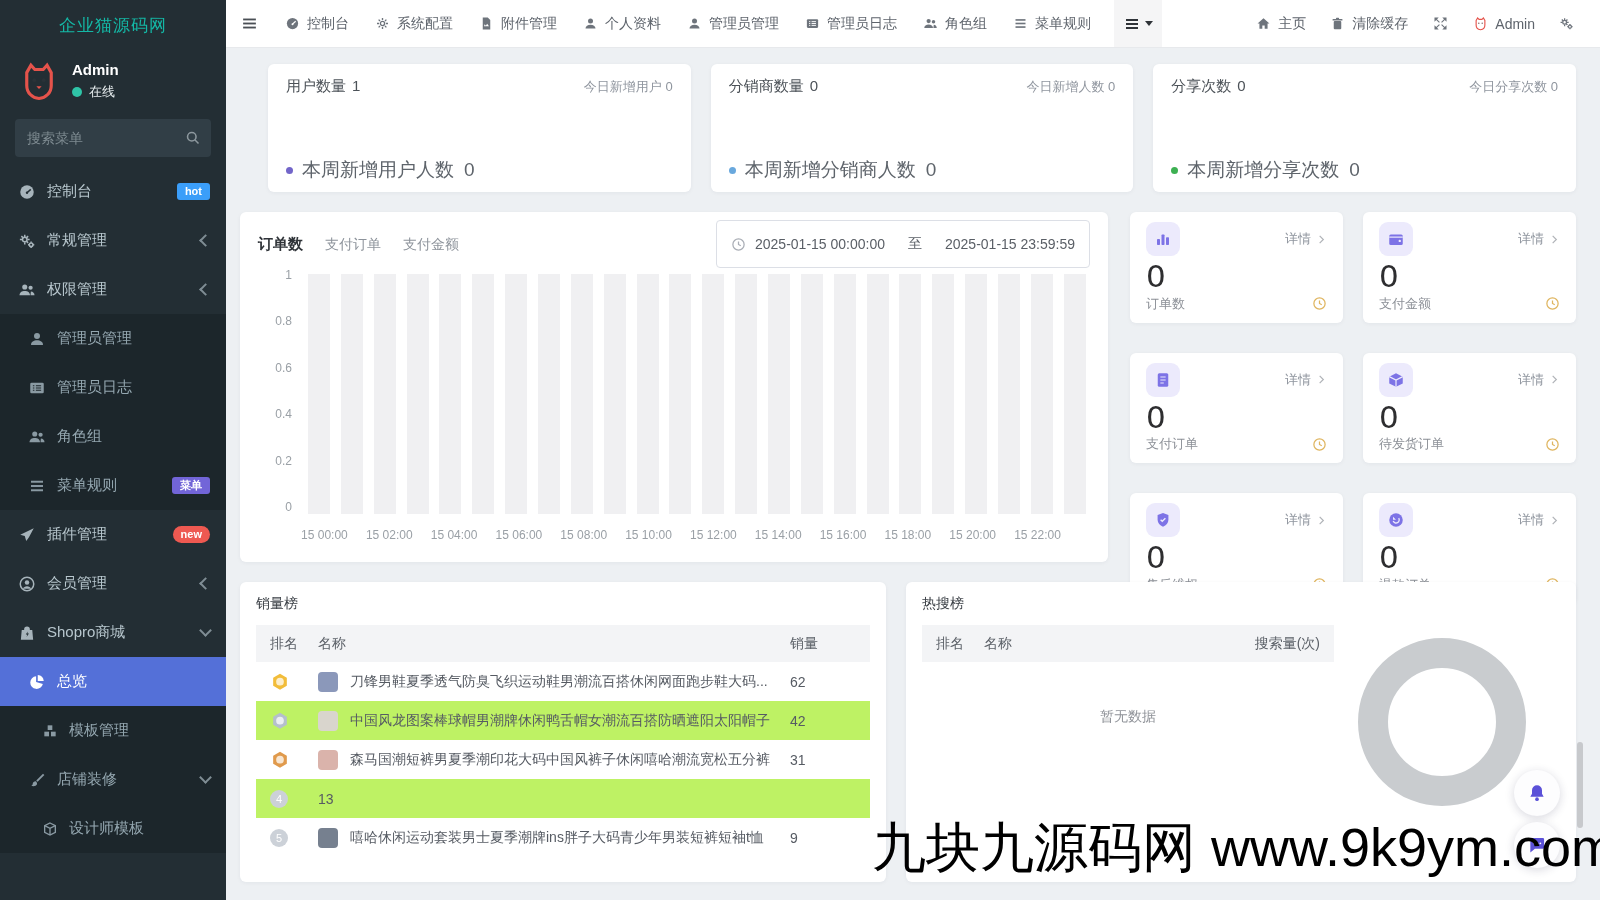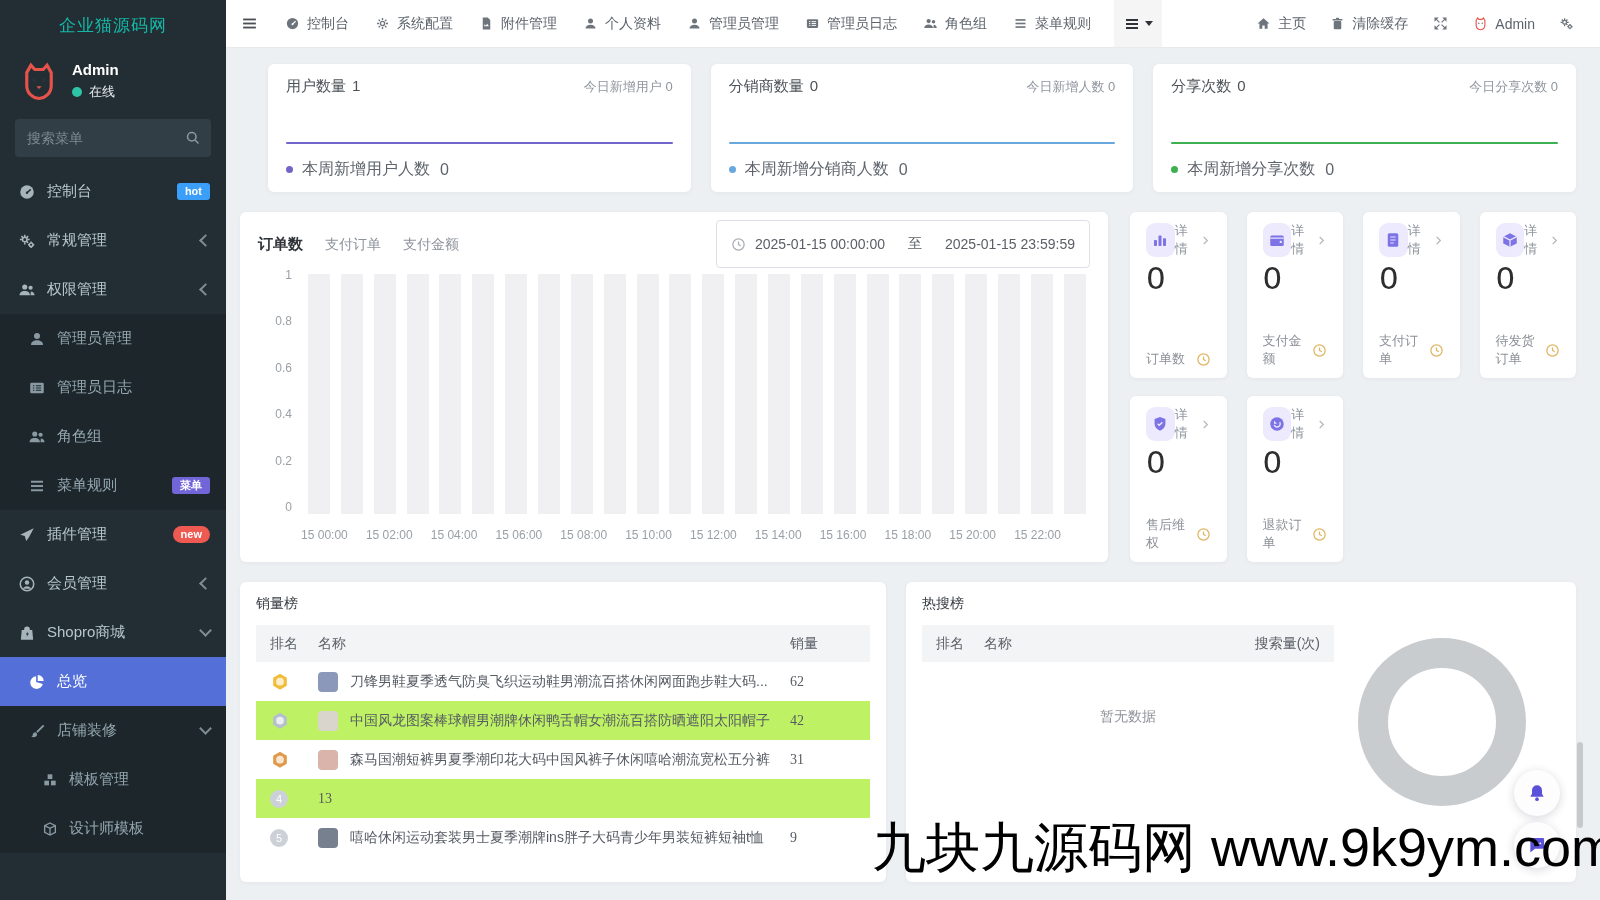"本周新增用户人数" .scard .sfoot { font-size: 16px -> 19px }
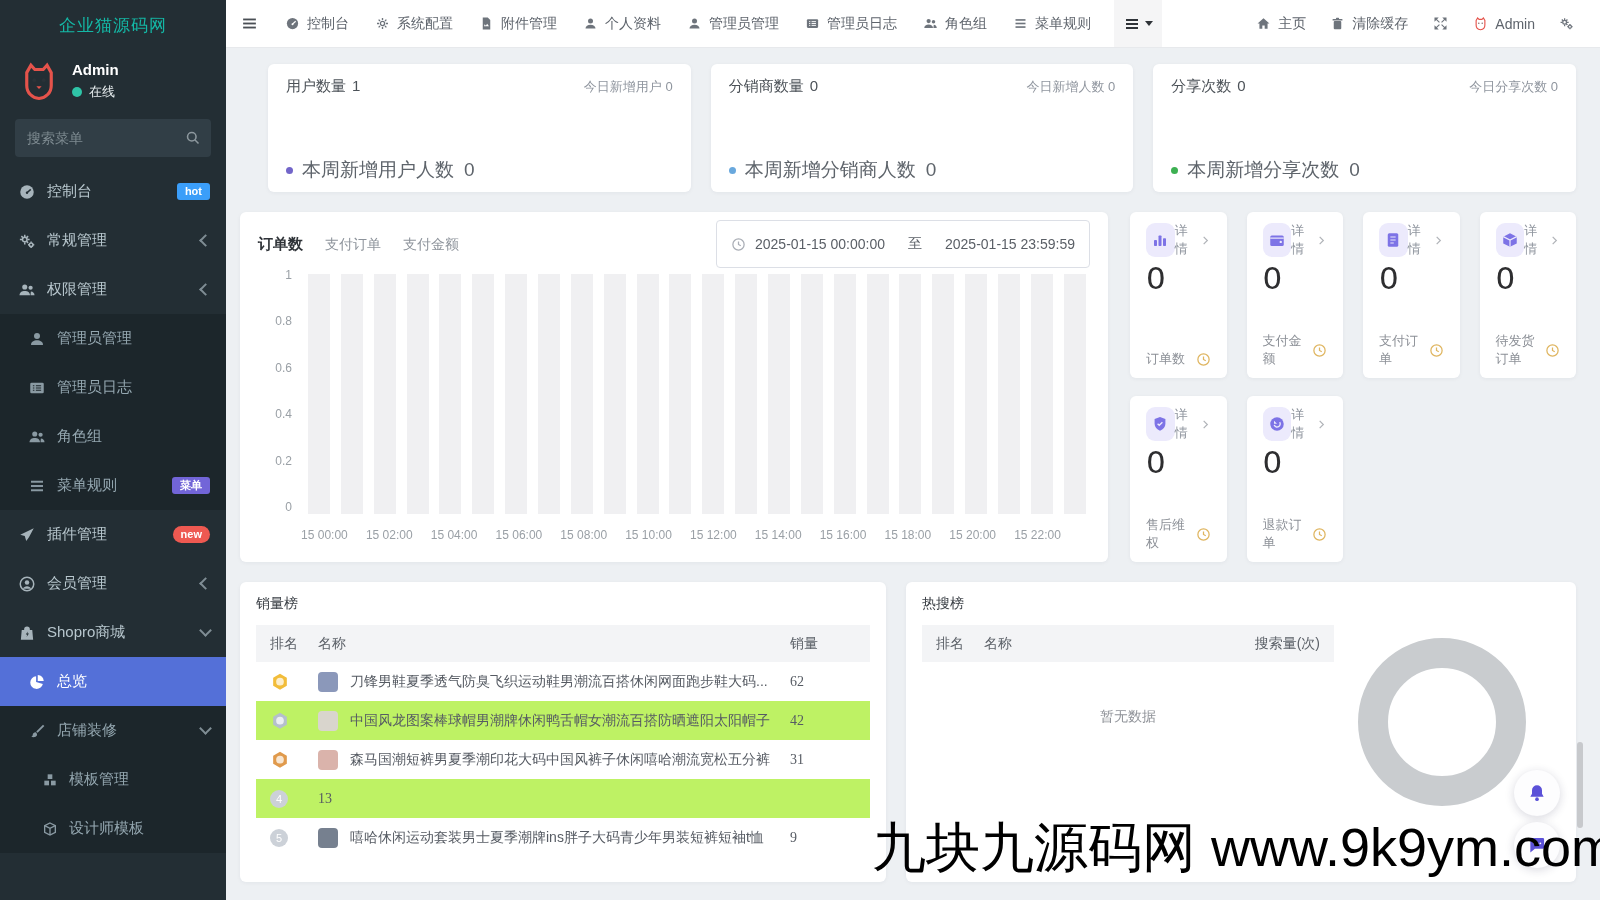"详情" .sum-grid { gap: 18px 20px -> 30px 20px; grid-template-columns: 1fr 1fr 1fr 1fr -> 1fr 1fr }
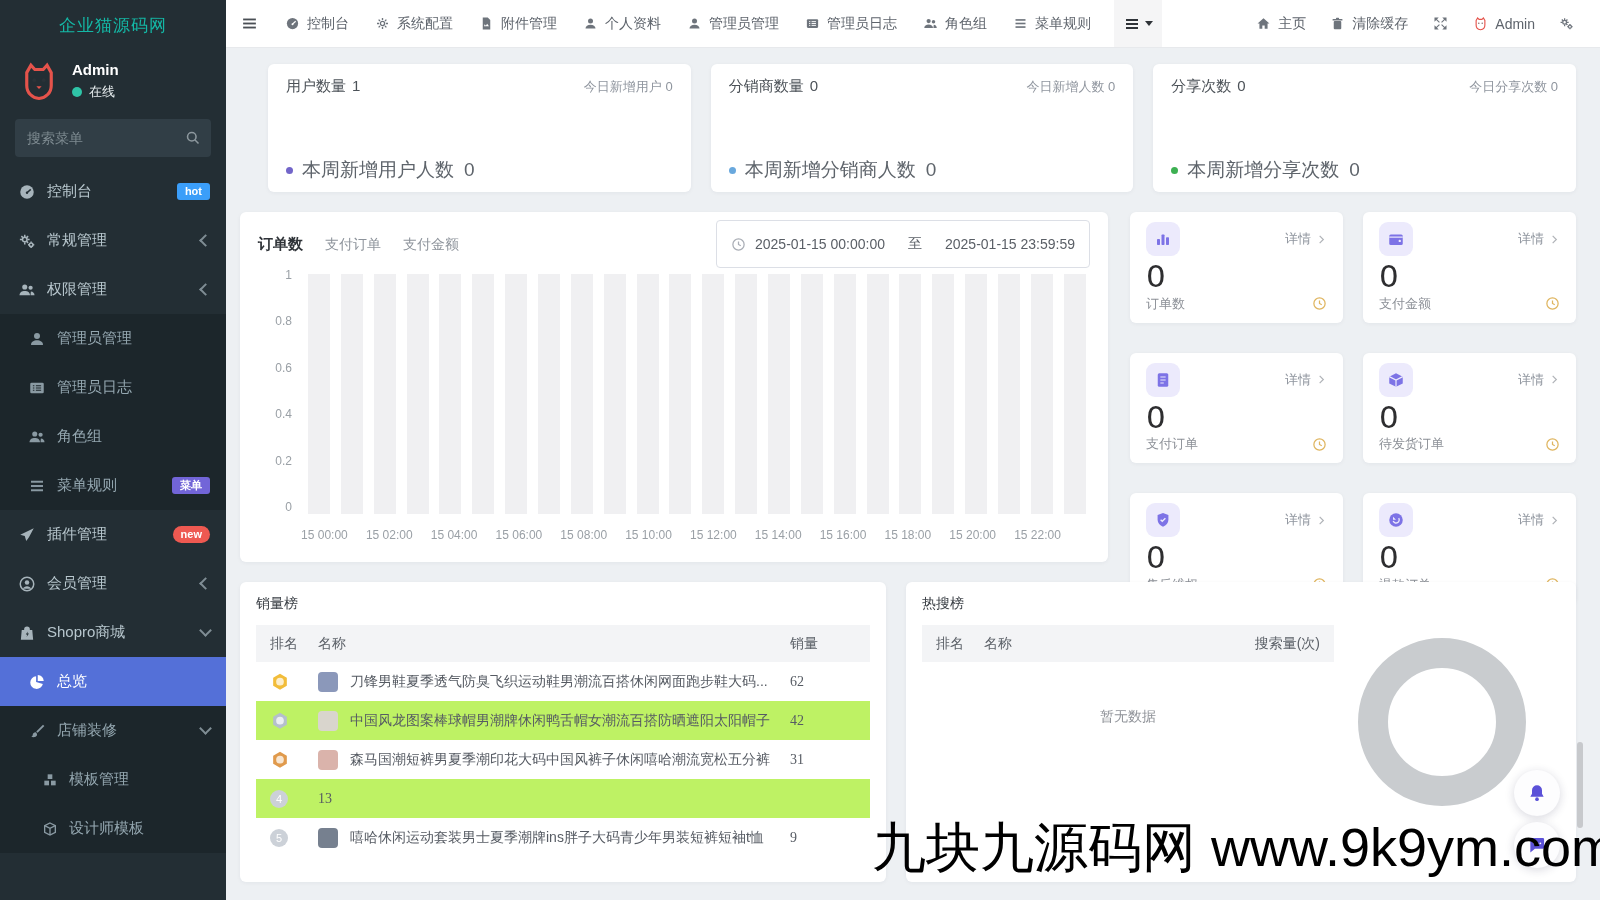"销量" .col-sales { font-family: Liberation Serif, serif -> none }
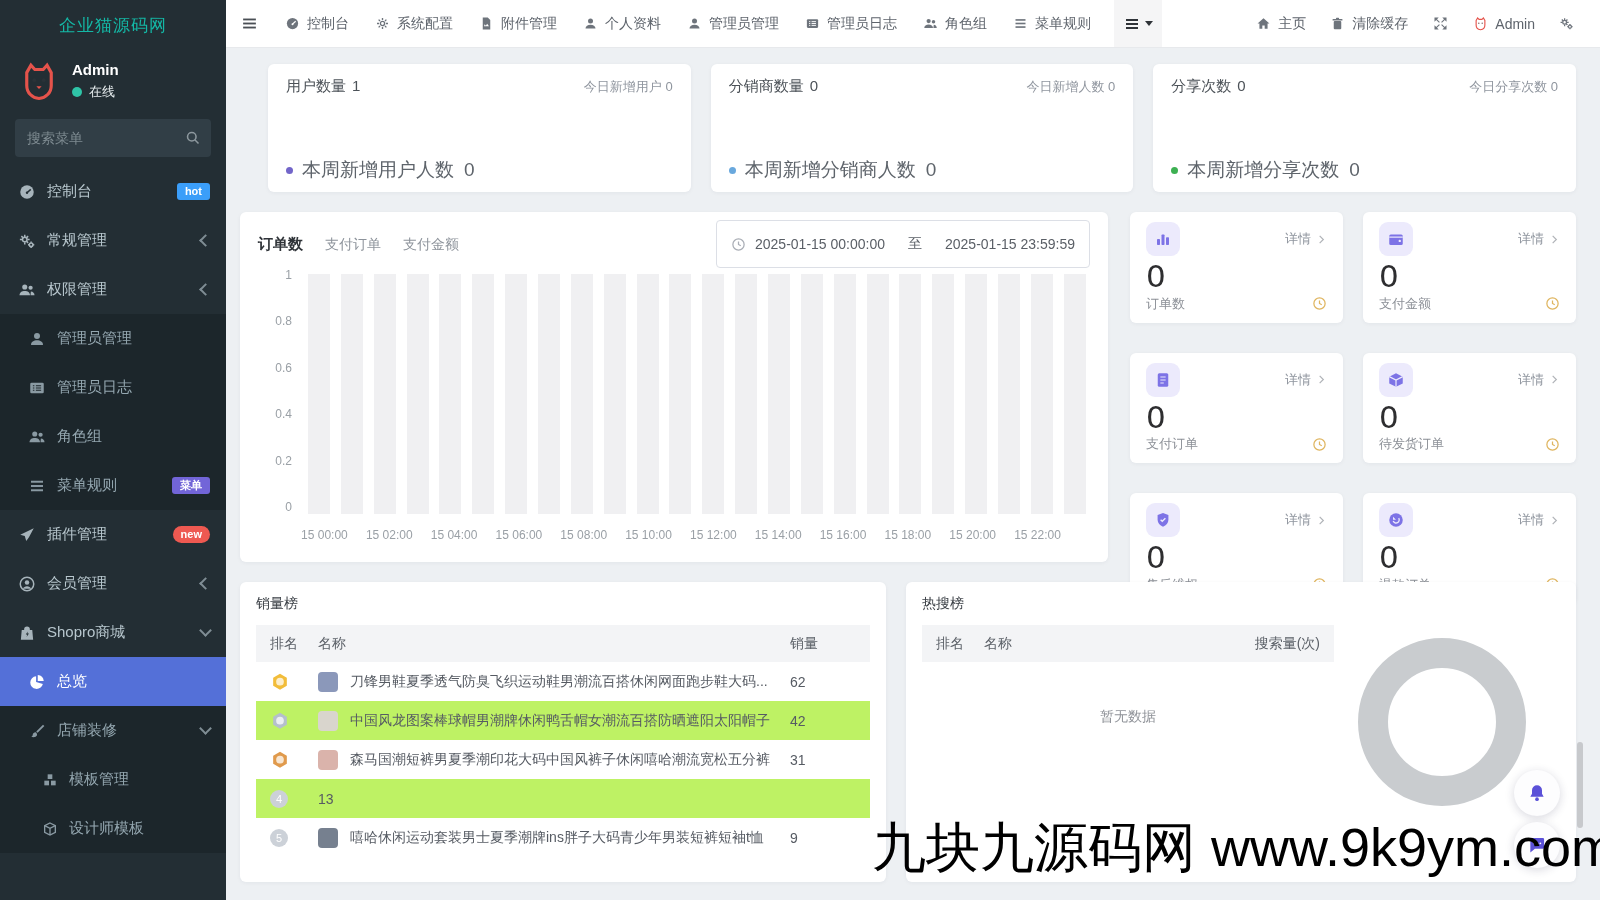"店铺装修" div.mi { order: before "模板管理" -> after "模板管理" }
